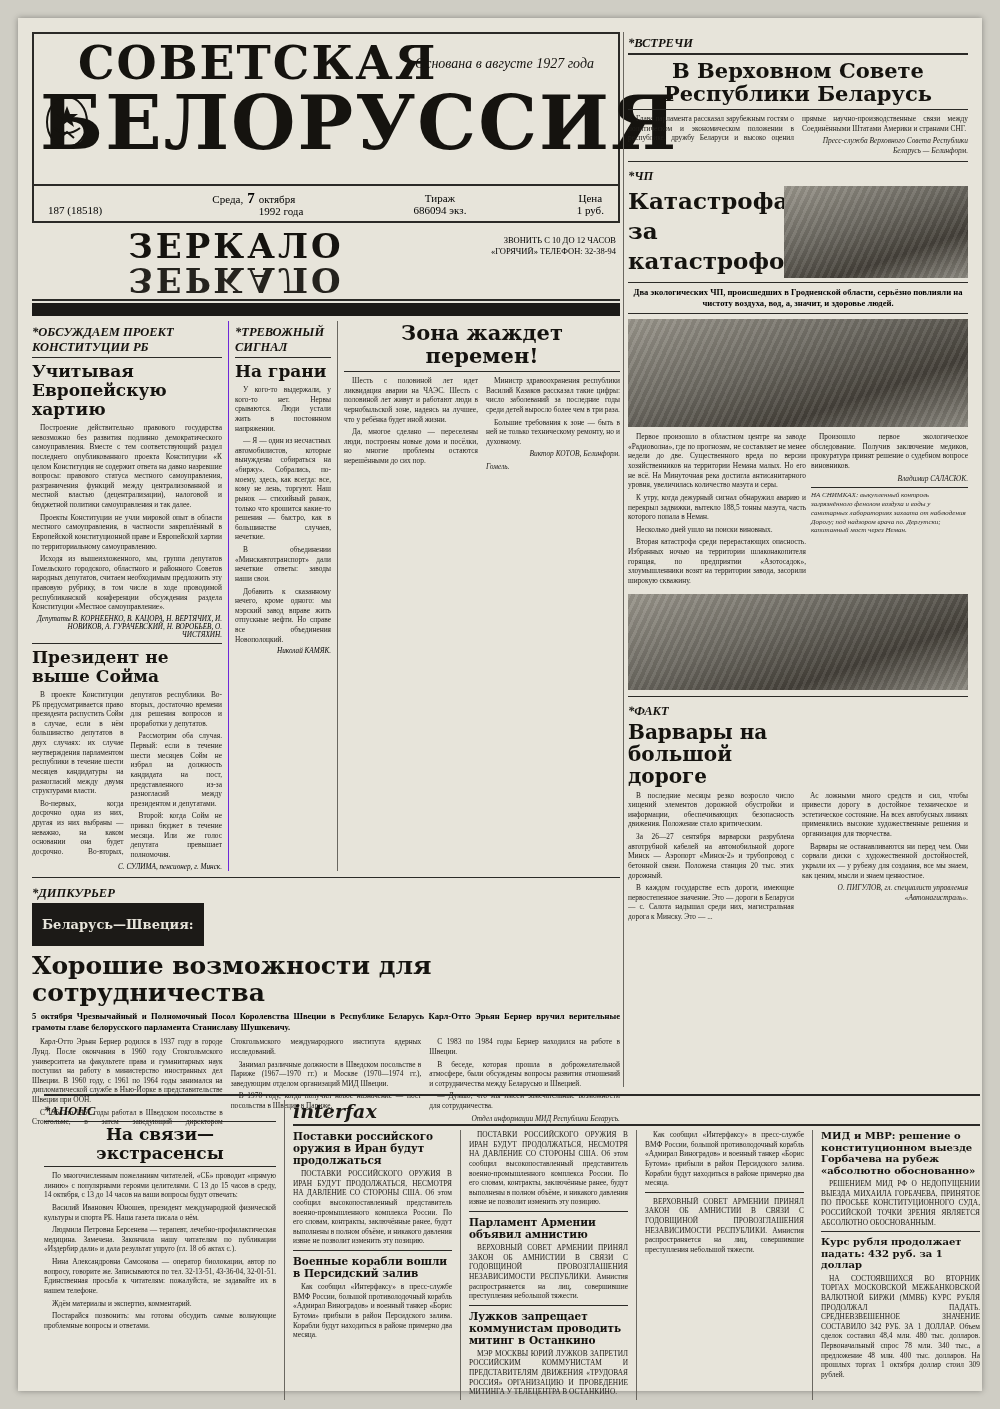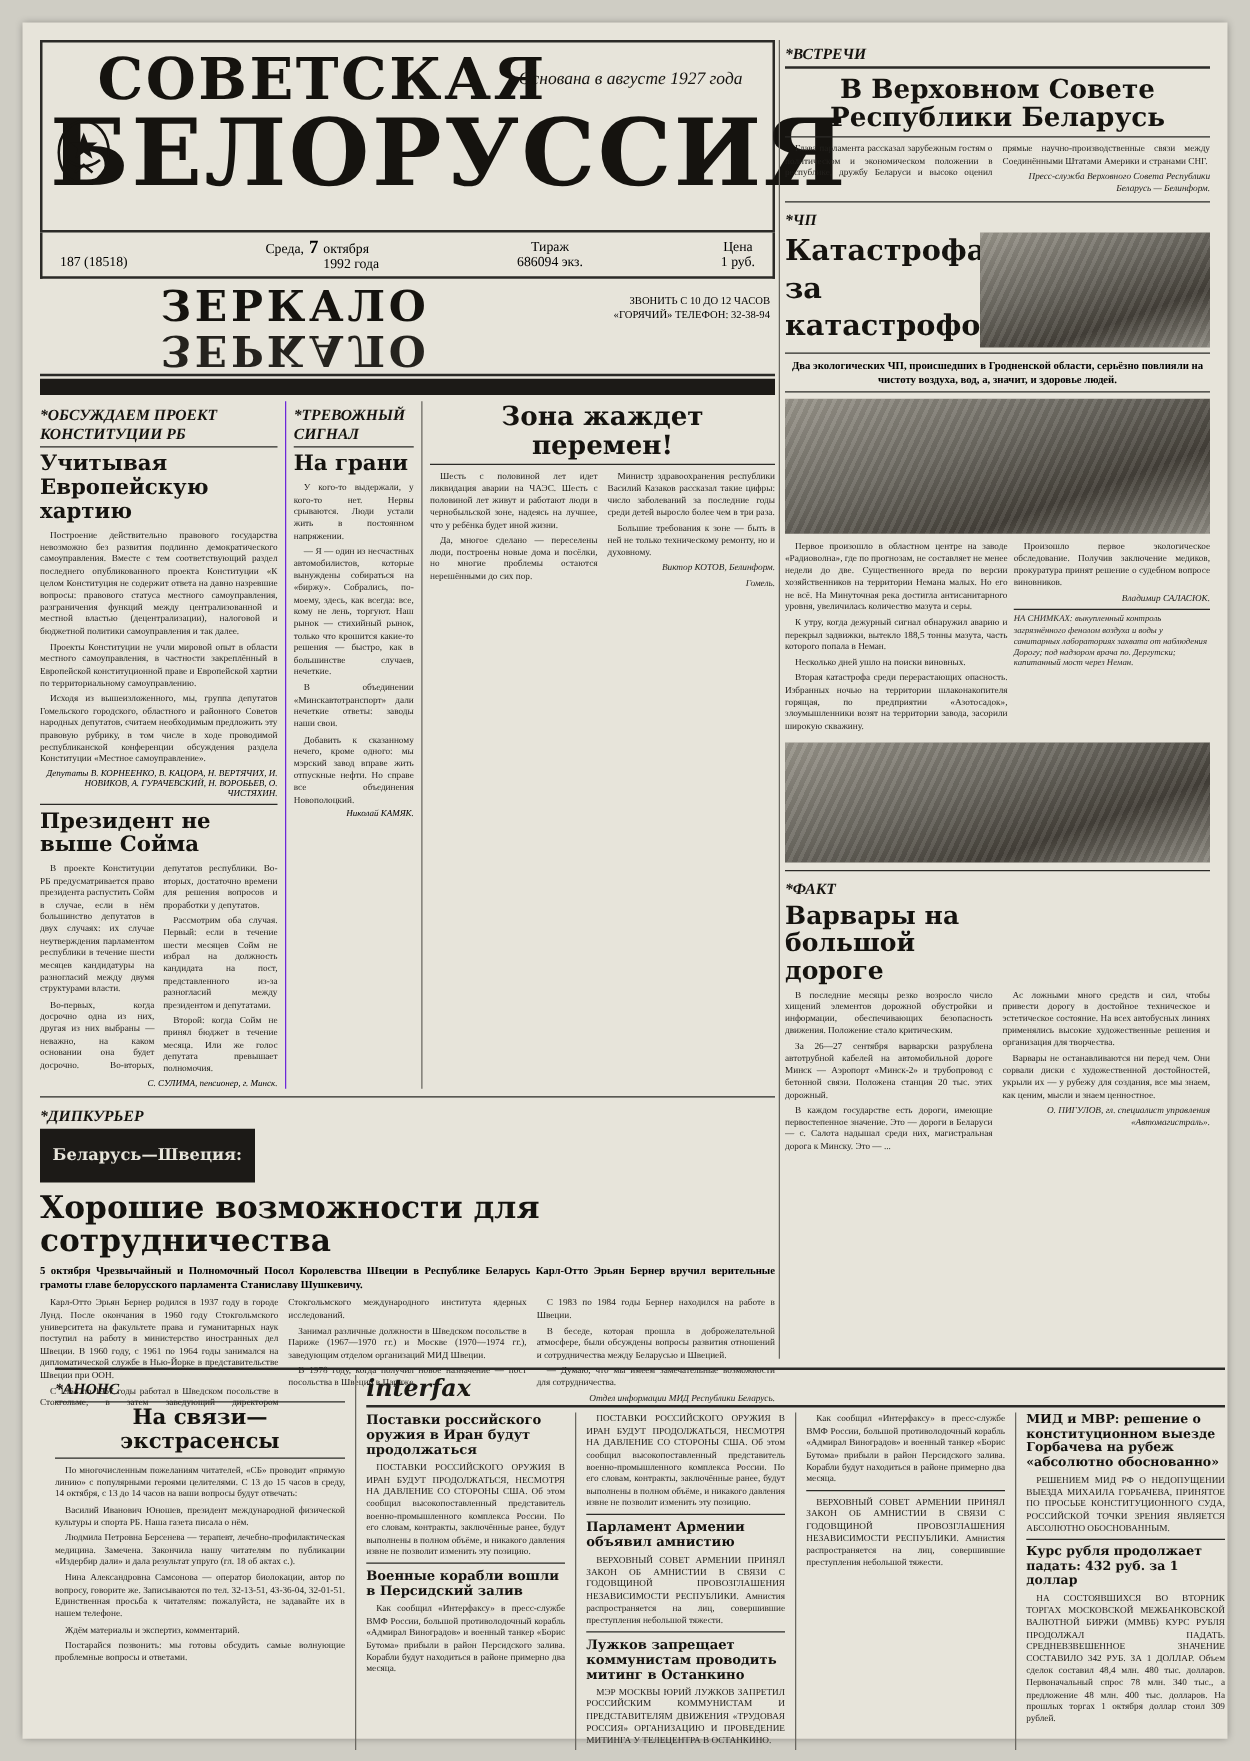"Гомель." p { text-align: right -> none }
